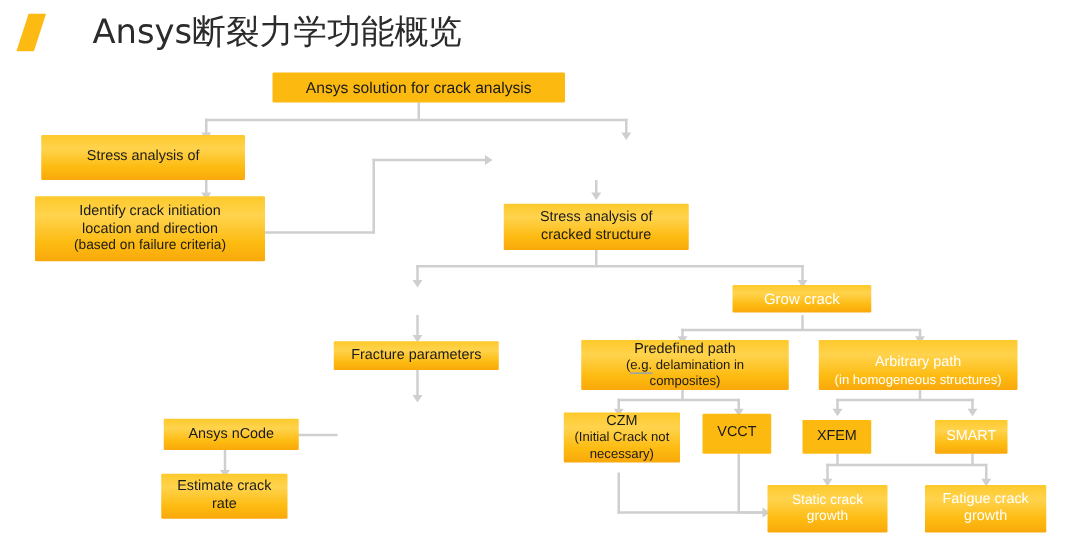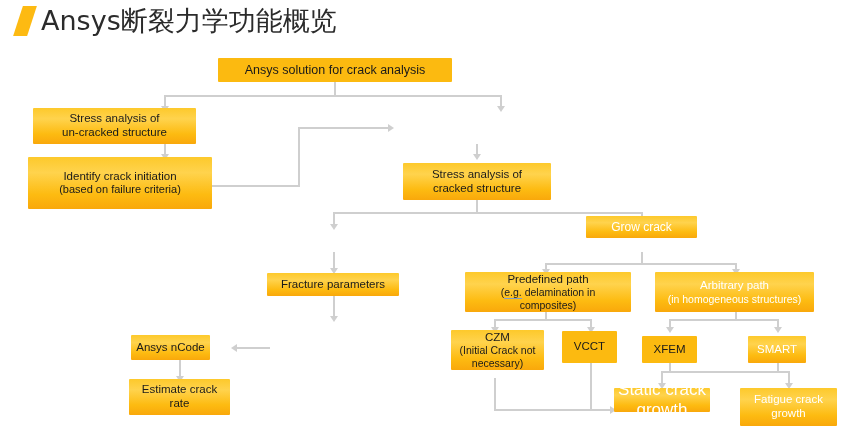"Ansys断裂力学功能概览" #title-row { align-items: flex-start -> center; gap: none -> 33px }
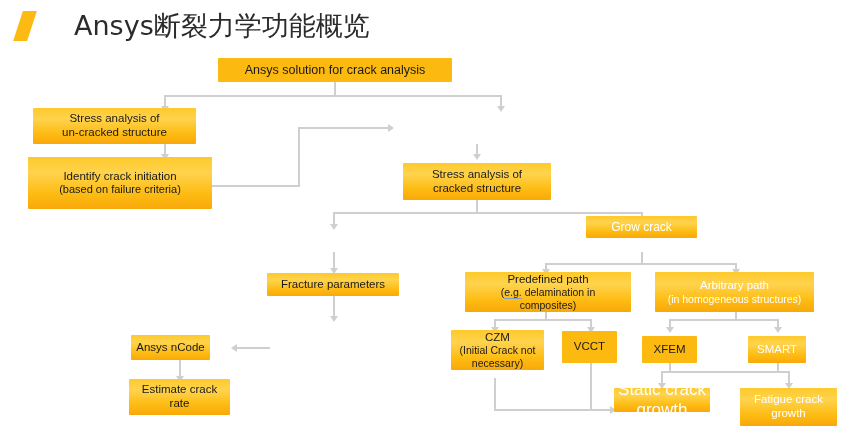"un-cracked structure" span.l1 { html: <span>un-cracked structure</span> -> none }
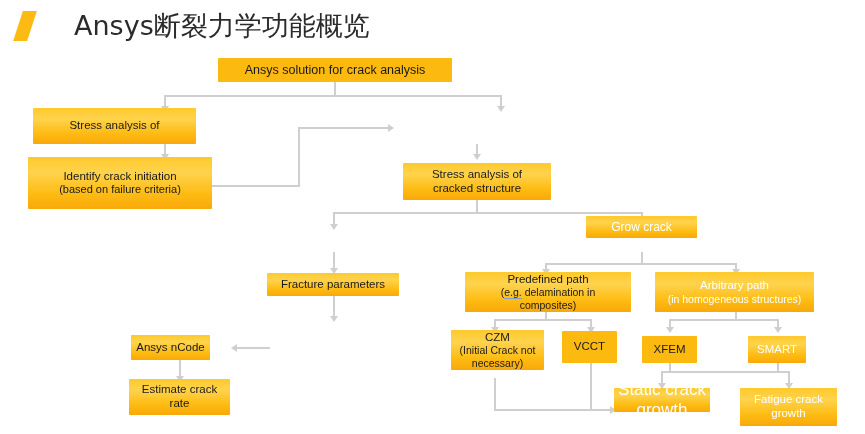"location and direction" span.l1 { html: none -> <span>location and direction</span> }
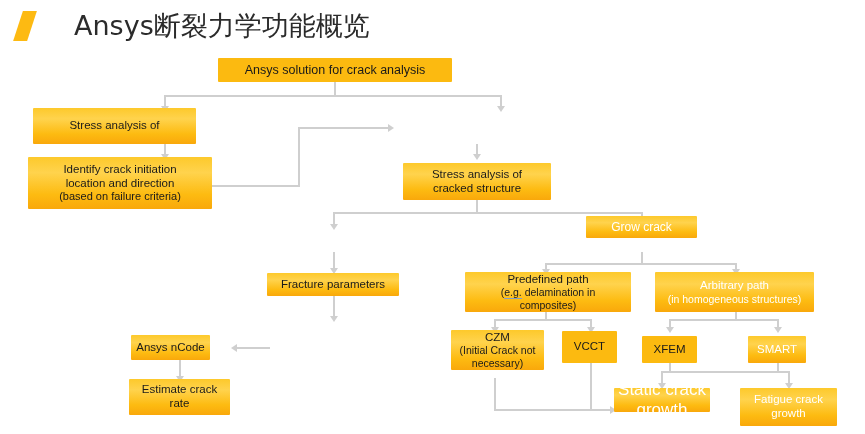"Grow crack" div.box { top: 216px -> 228px }
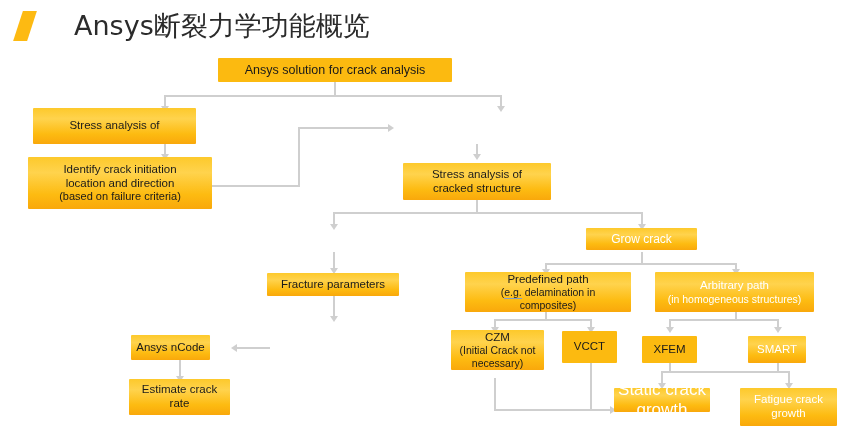"Arbitrary path" div.box { justify-content: none -> flex-end }
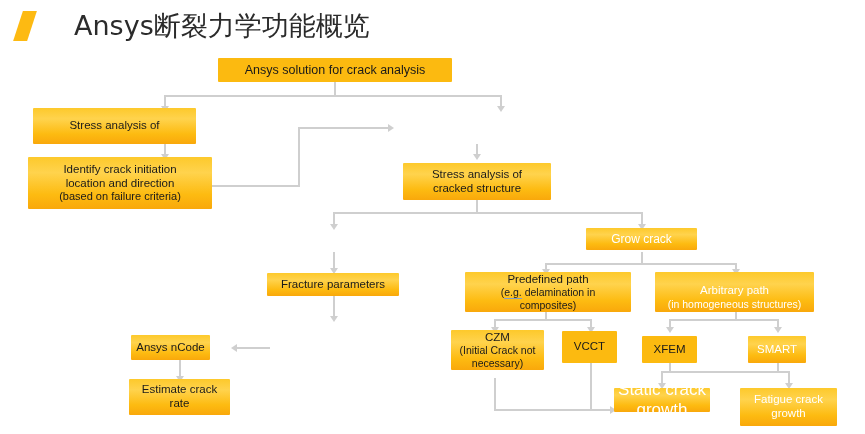"Ansys nCode" div.box { width: 79px -> 108px }
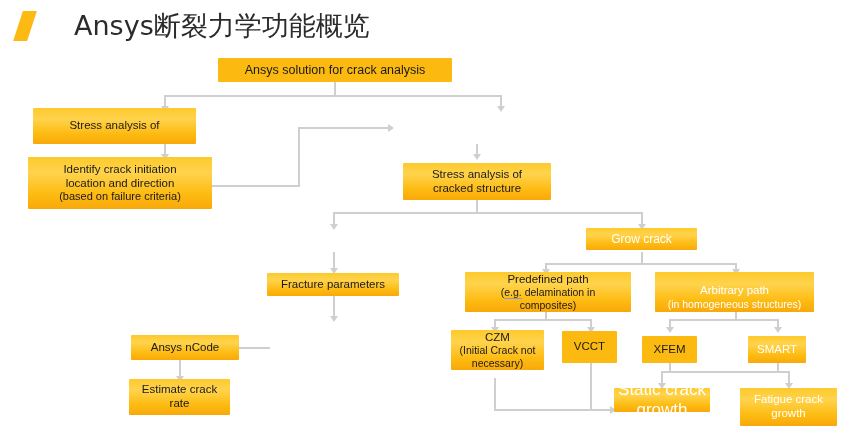"Static crack" div.box { font-size: 17px -> 11px; height: 24px -> 38px }
